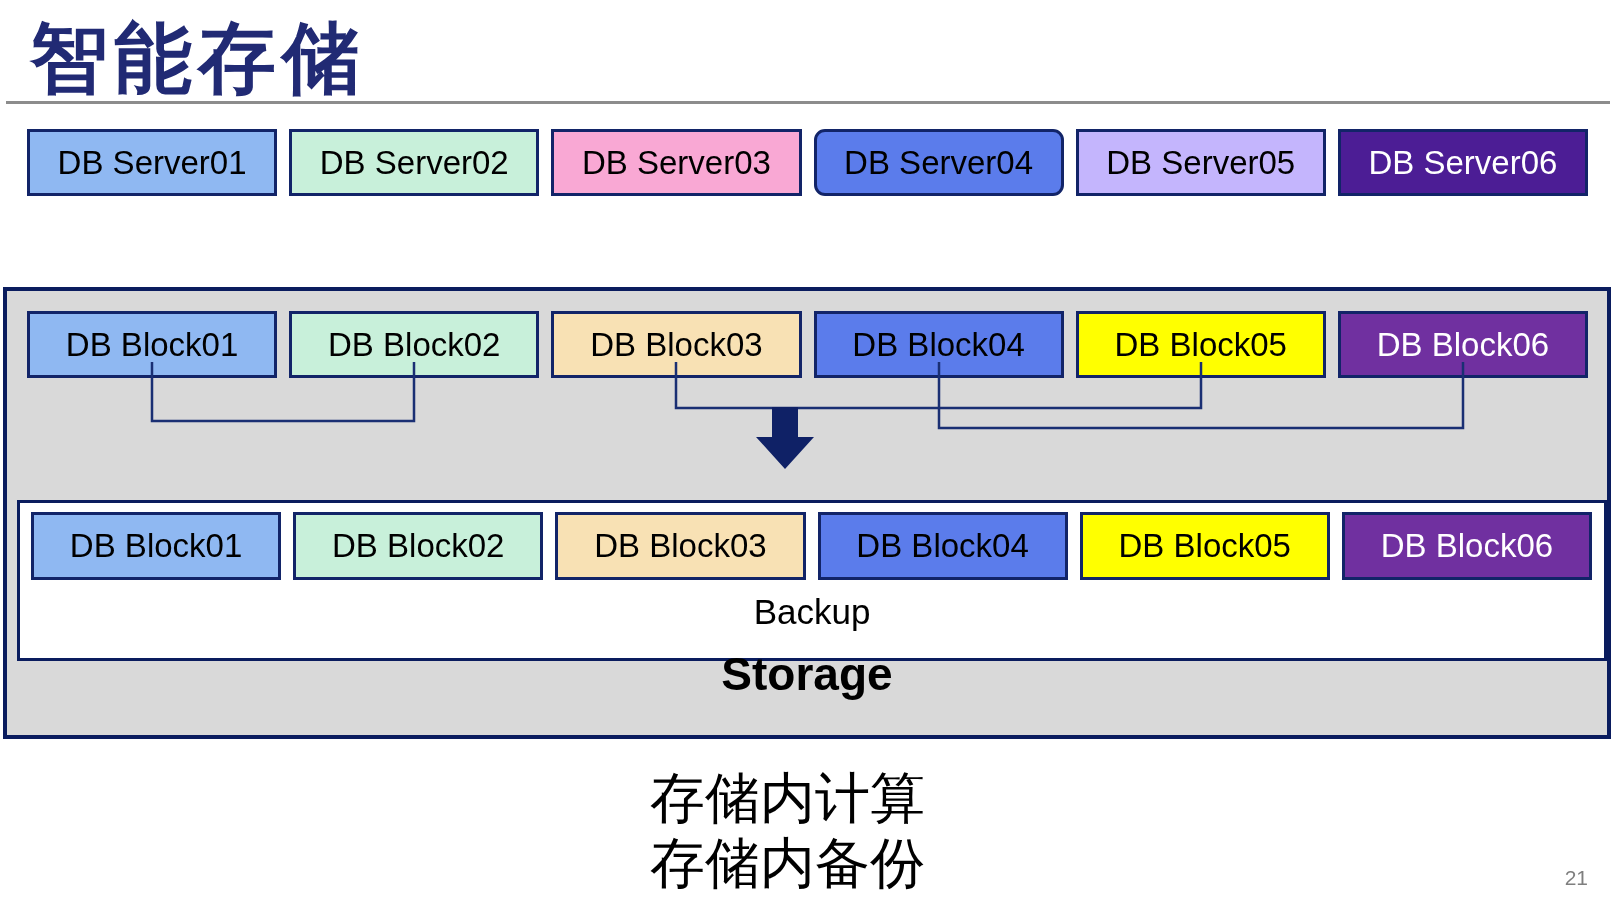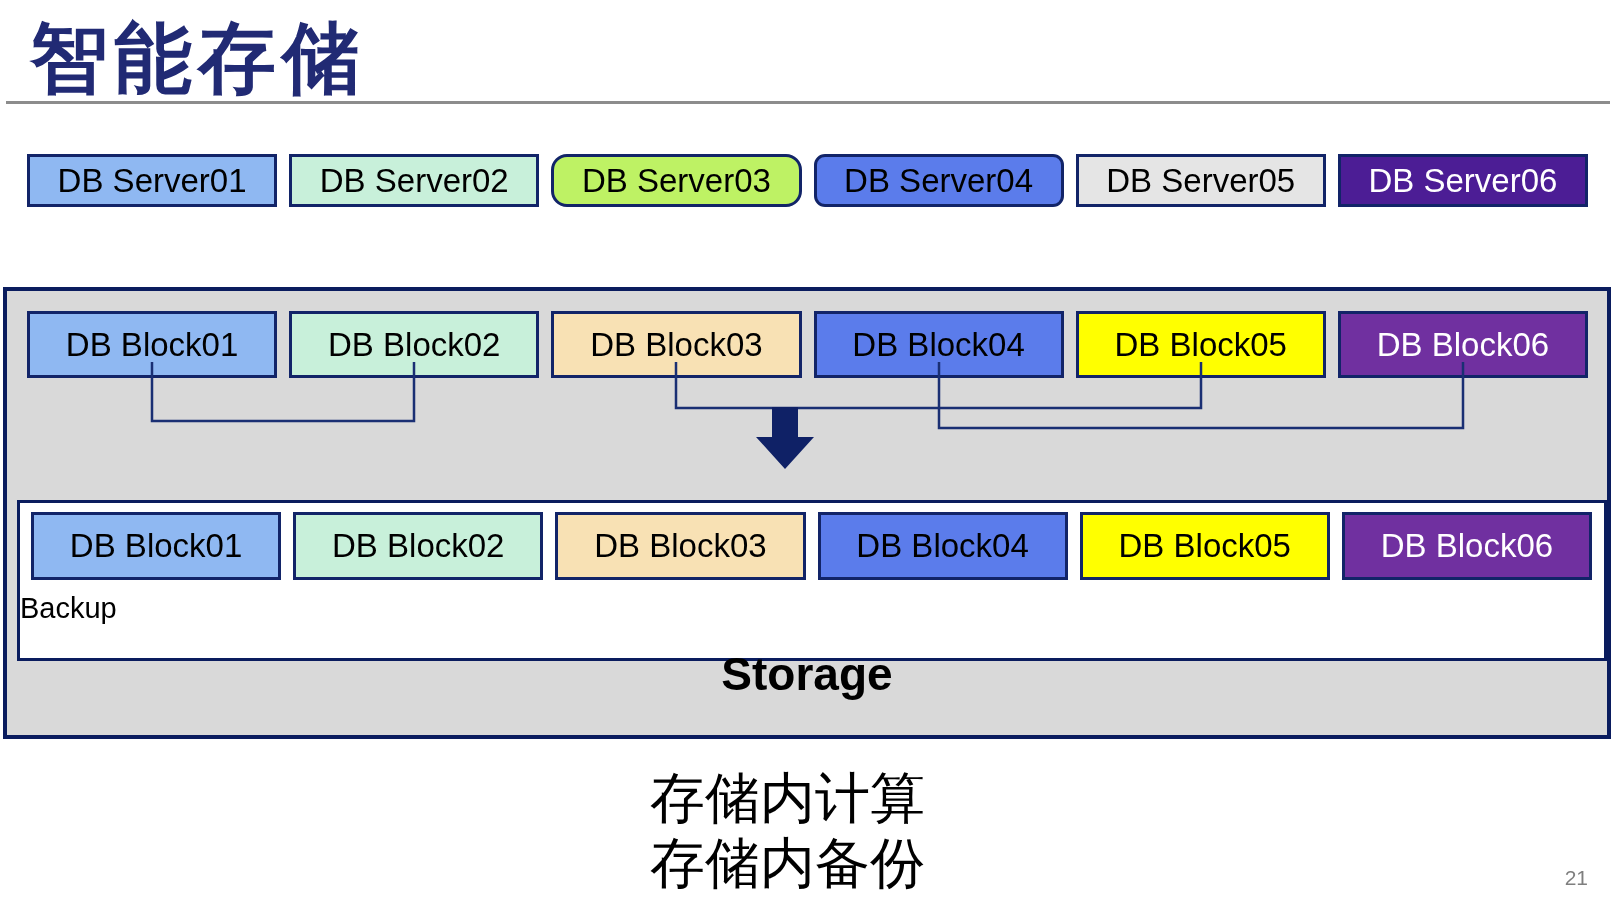"DB Server01" .servers { height: 53px -> 67px; top: 154px -> 129px }
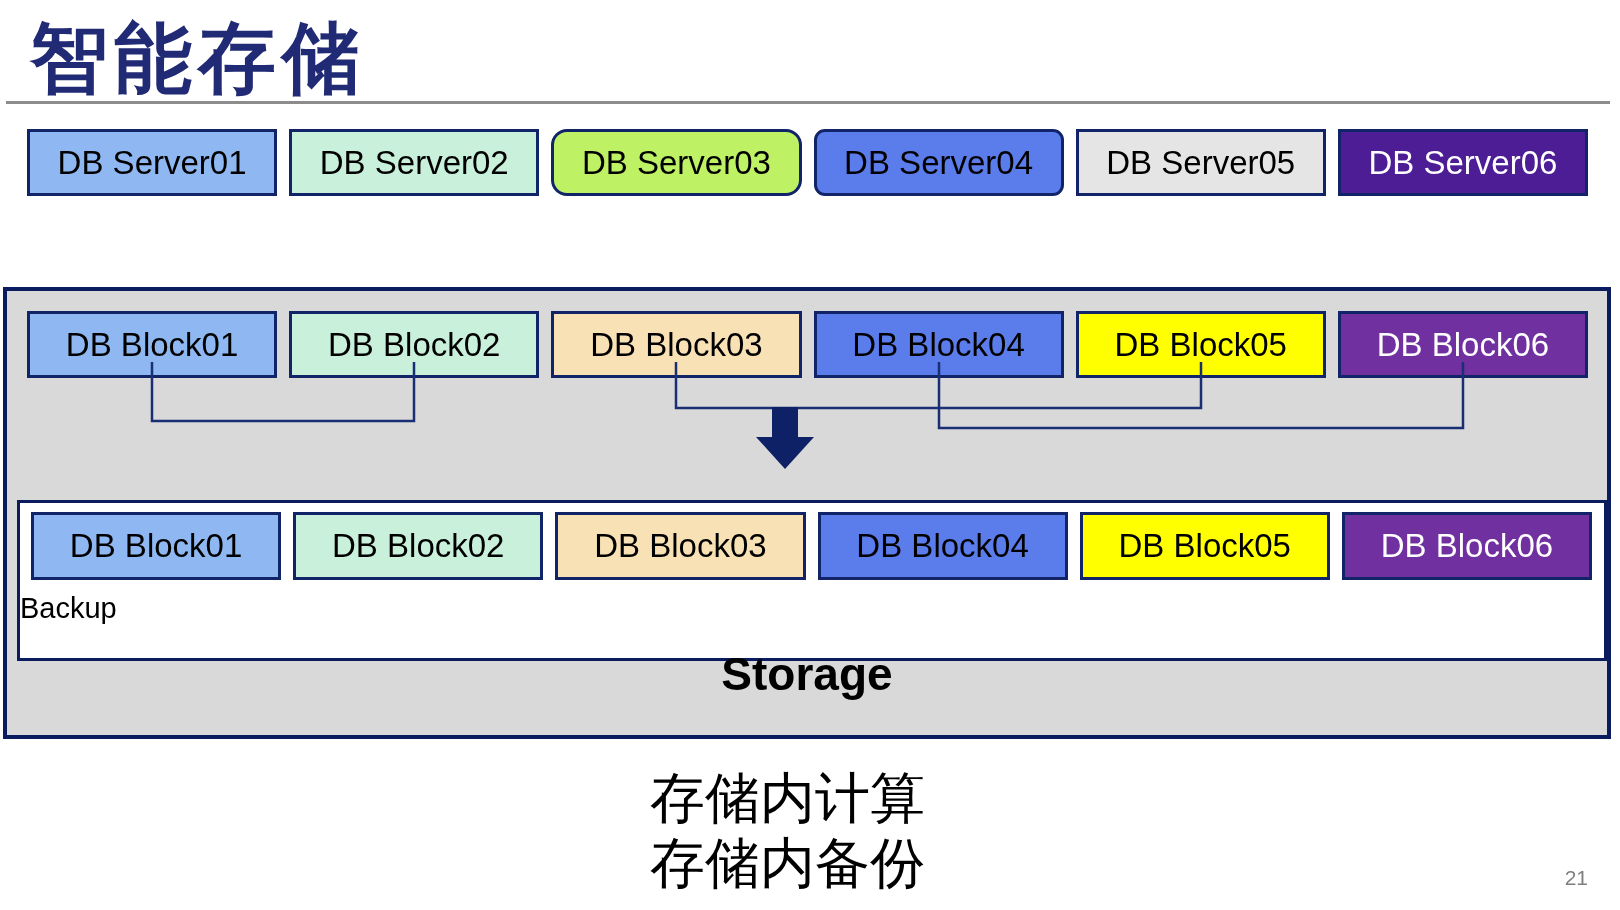"DB Server03" div.box { background: #bef264 -> #f9a8d4; border-radius: 16px -> none }
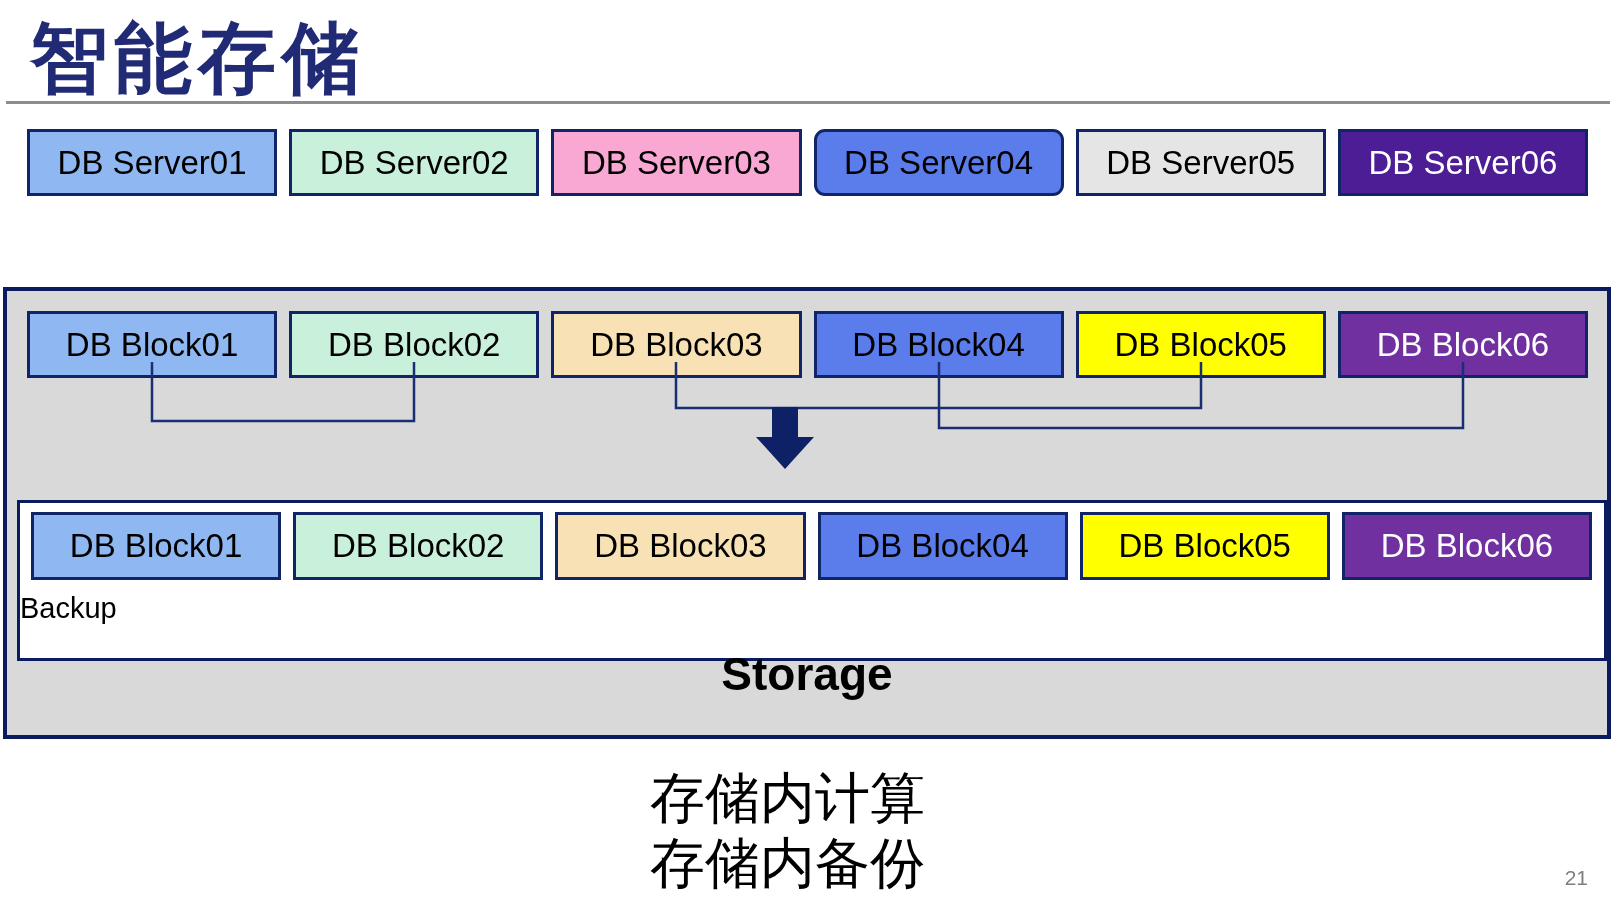"DB Server05" div.box { background: #e5e5e5 -> #c4b5fd }
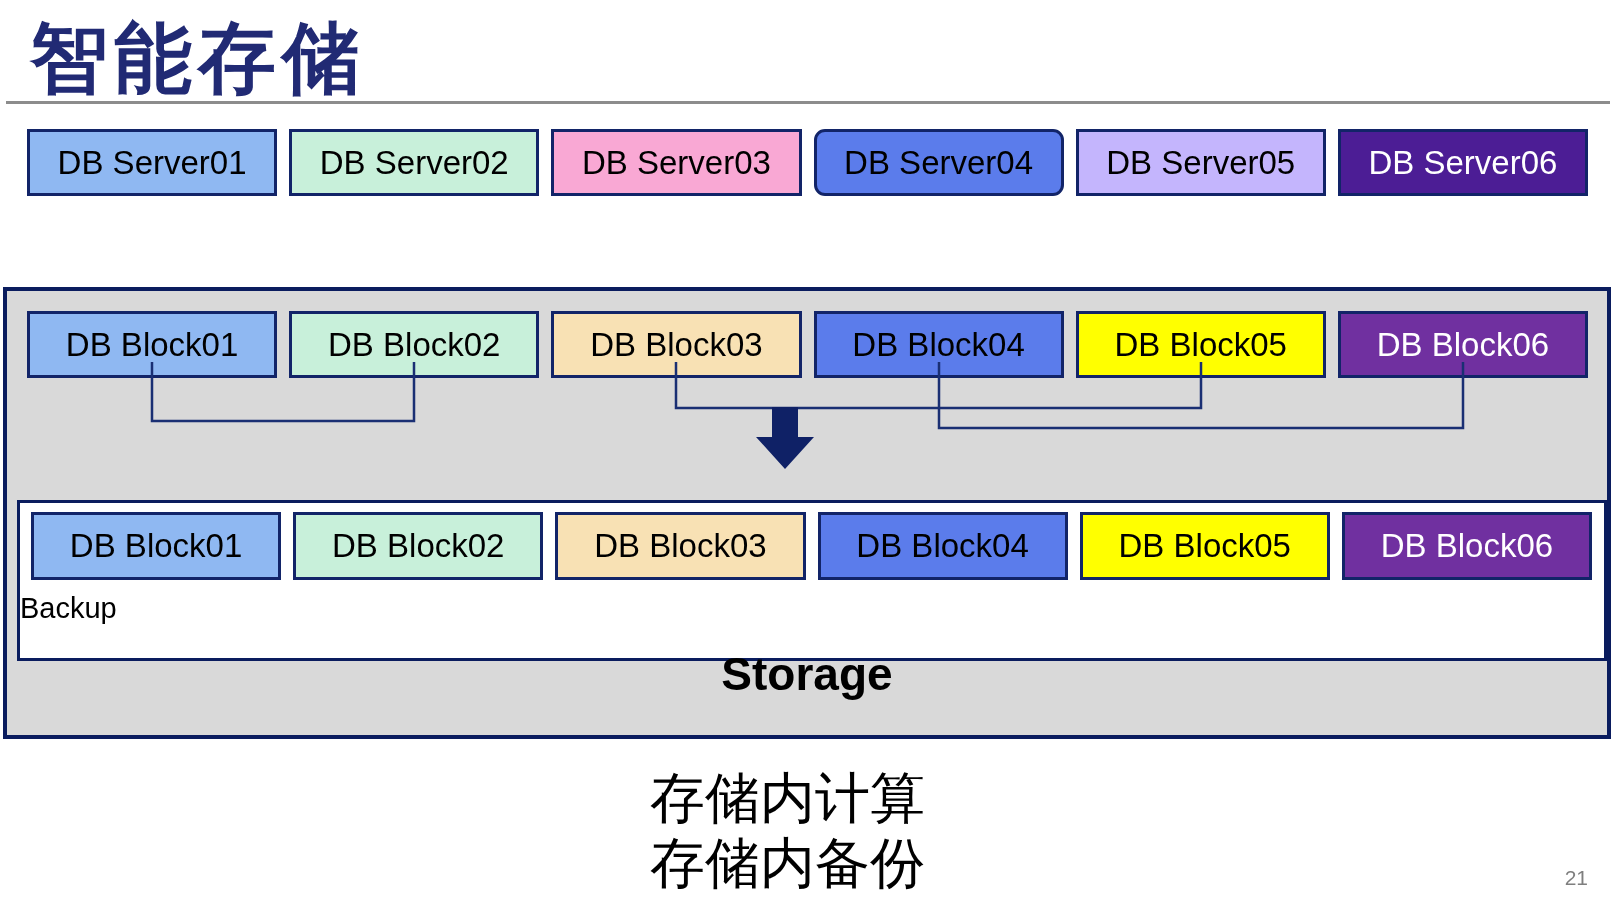"Backup" .backup-label { font-size: 29px -> 35px; text-align: none -> center }
